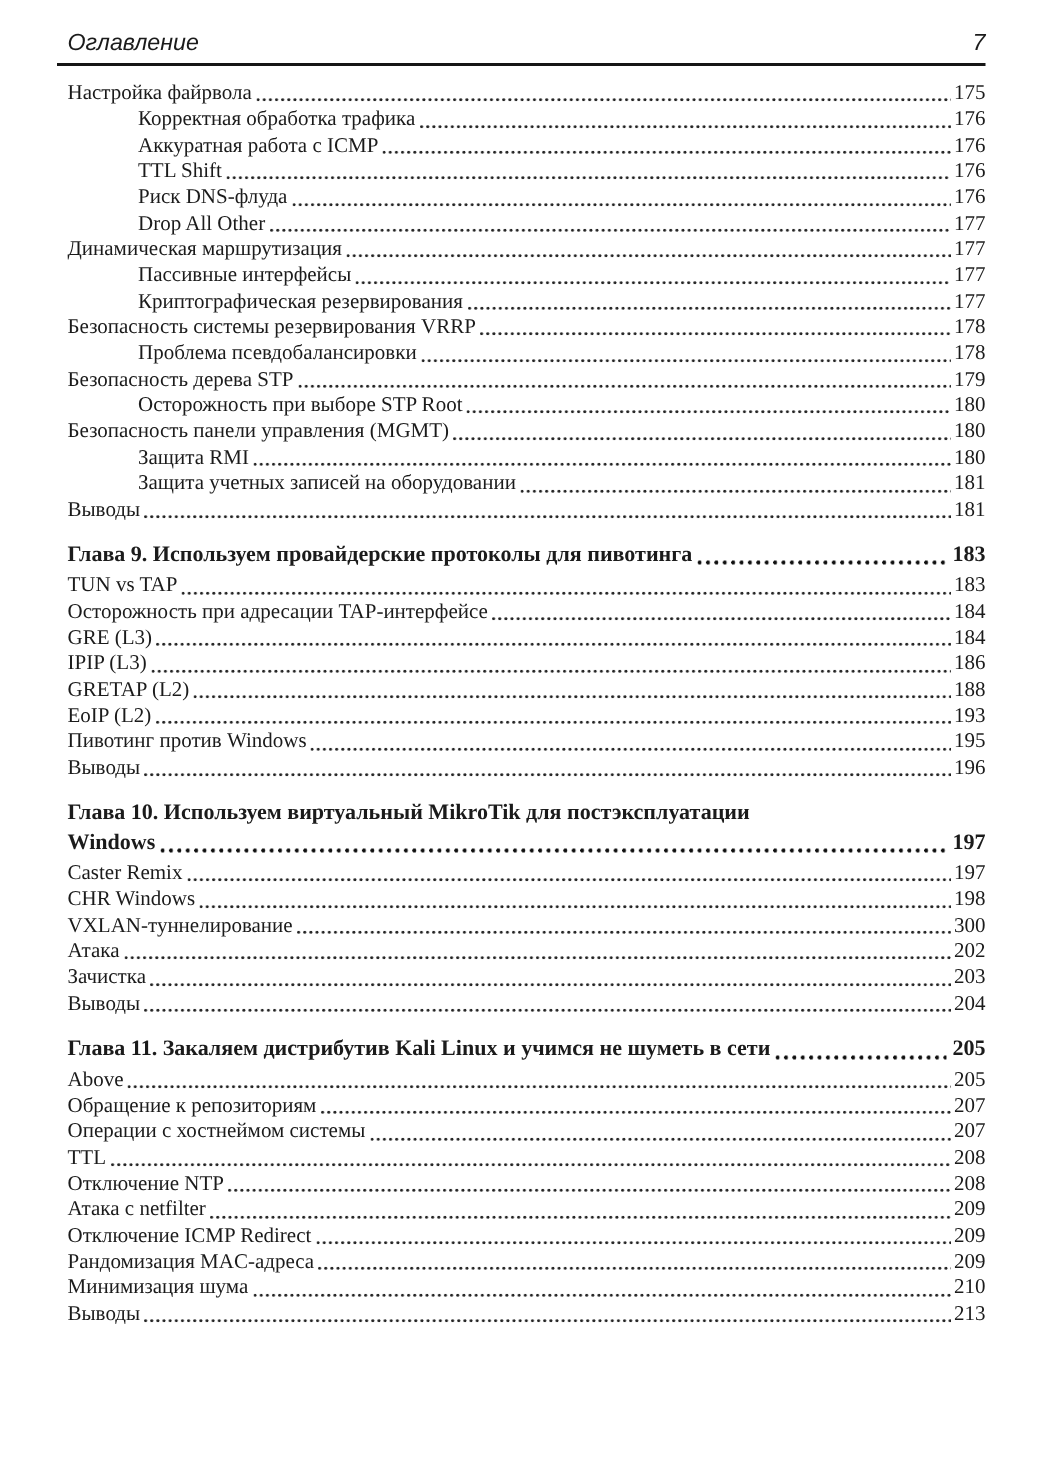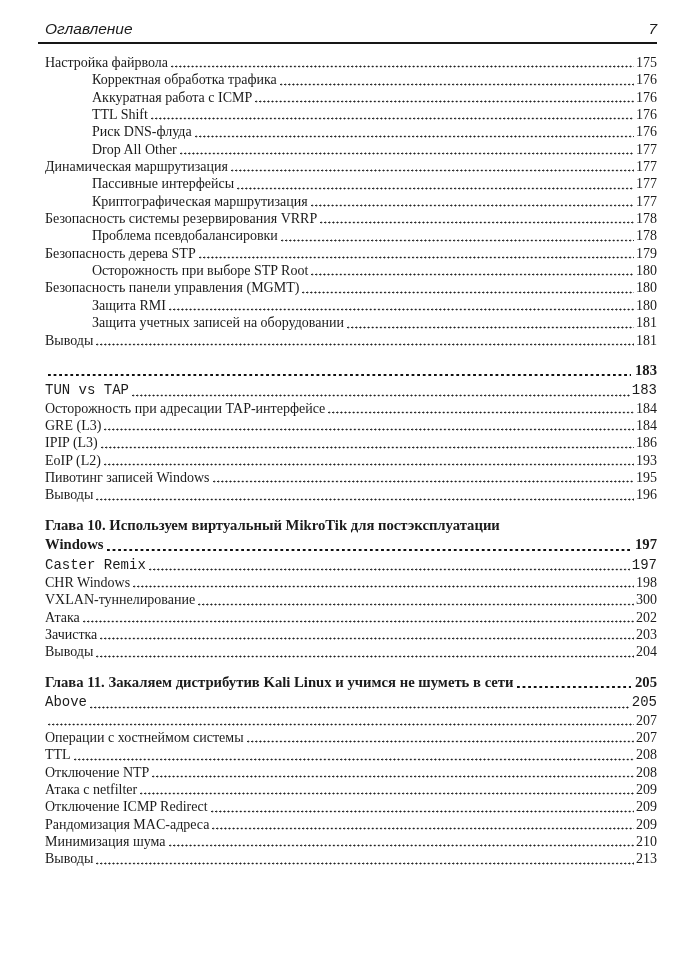"Криптографическая маршрутизация" span.label { text: маршрутизация -> резервирования }
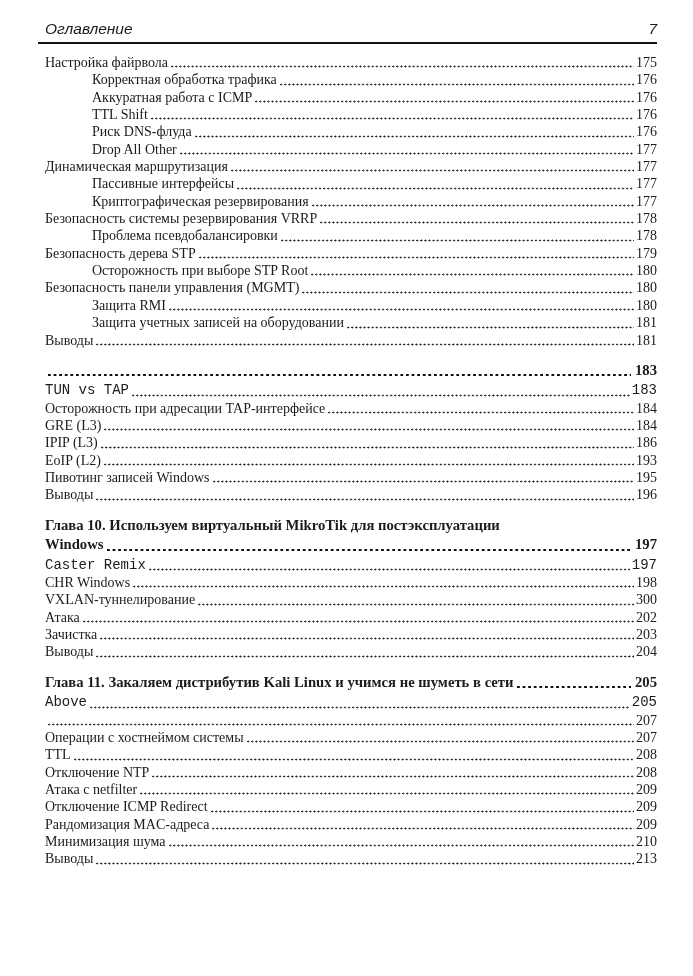"Глава 9. Используем провайдерские" span.label { html: none -> <span>Глава 9. Используем провайдерские протоколы для пивотинга</span> }
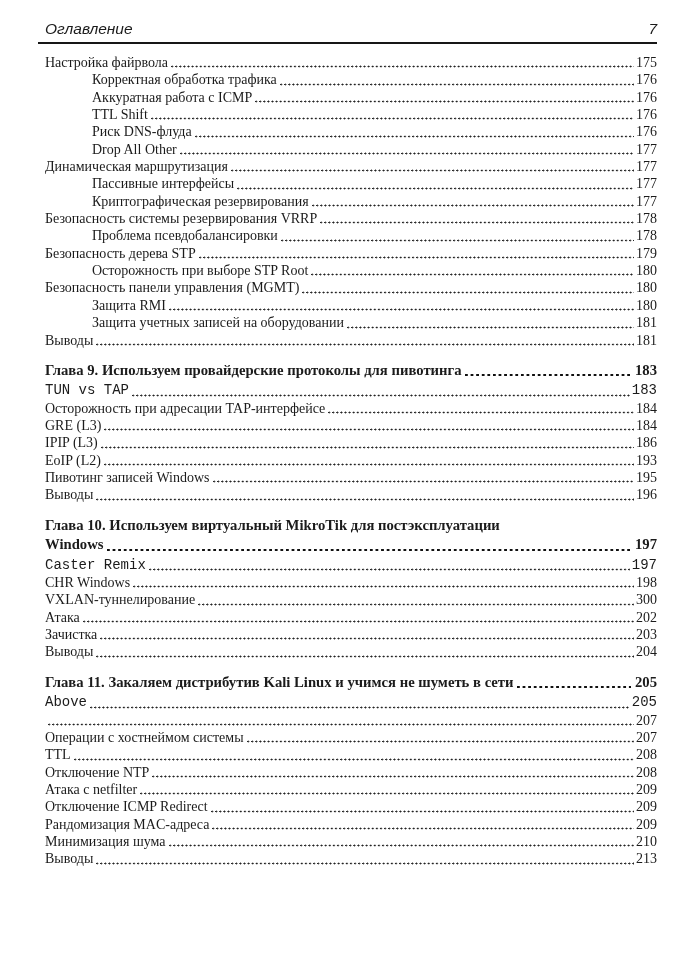"TUN vs TAP" .row.heading + .row:not(.heading) { font-family: Liberation Mono, monospace -> none }
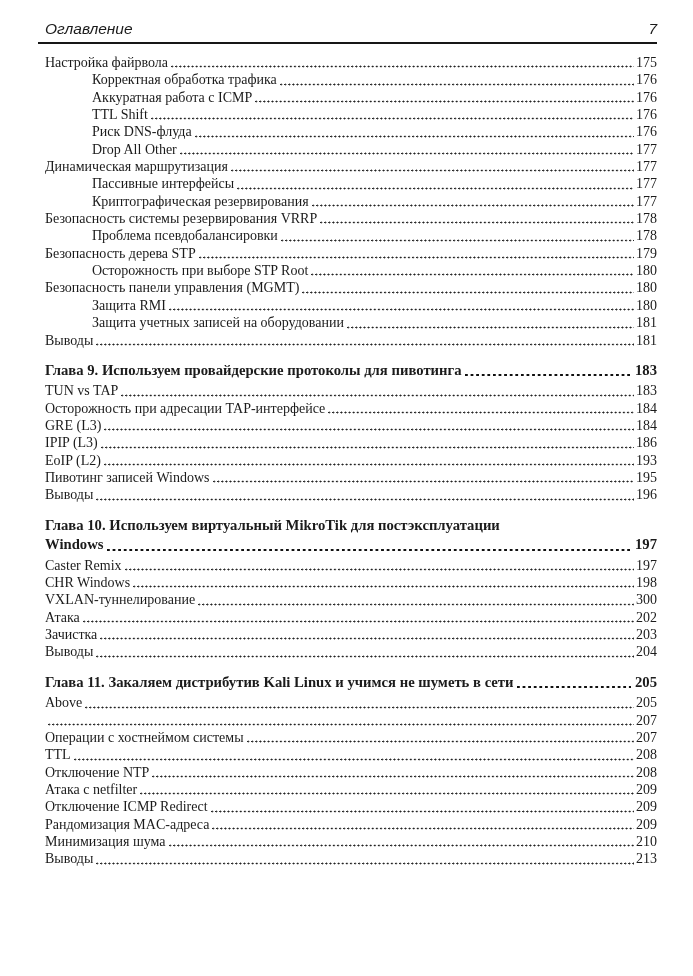"GRETAP (L2)" div.row { html: none -> <div> <span>GRETAP (L2)</span> <span></span> <span>188</span> </div> }
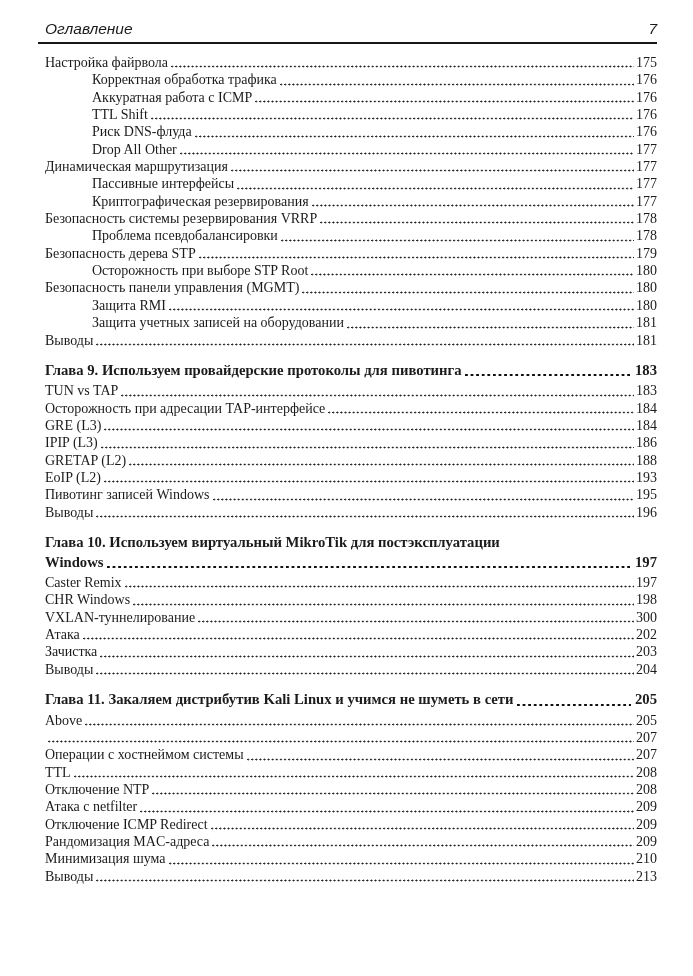"Пивотинг записей Windows" span.label { text: записей -> против }
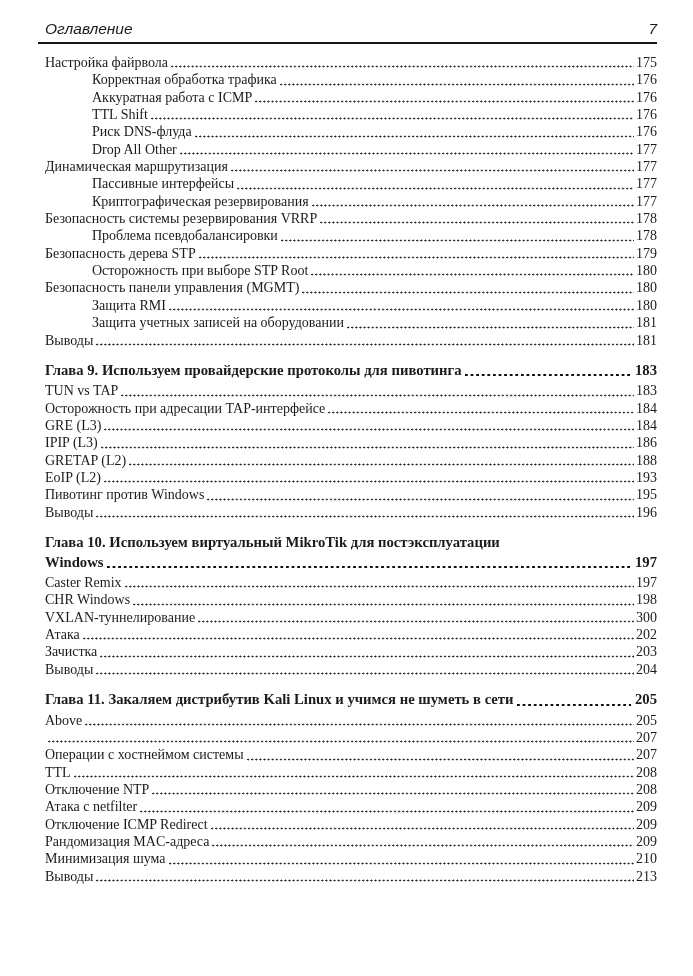"Обращение к репозиториям" span.label { html: none -> <span>Обращение к репозиториям</span> }
